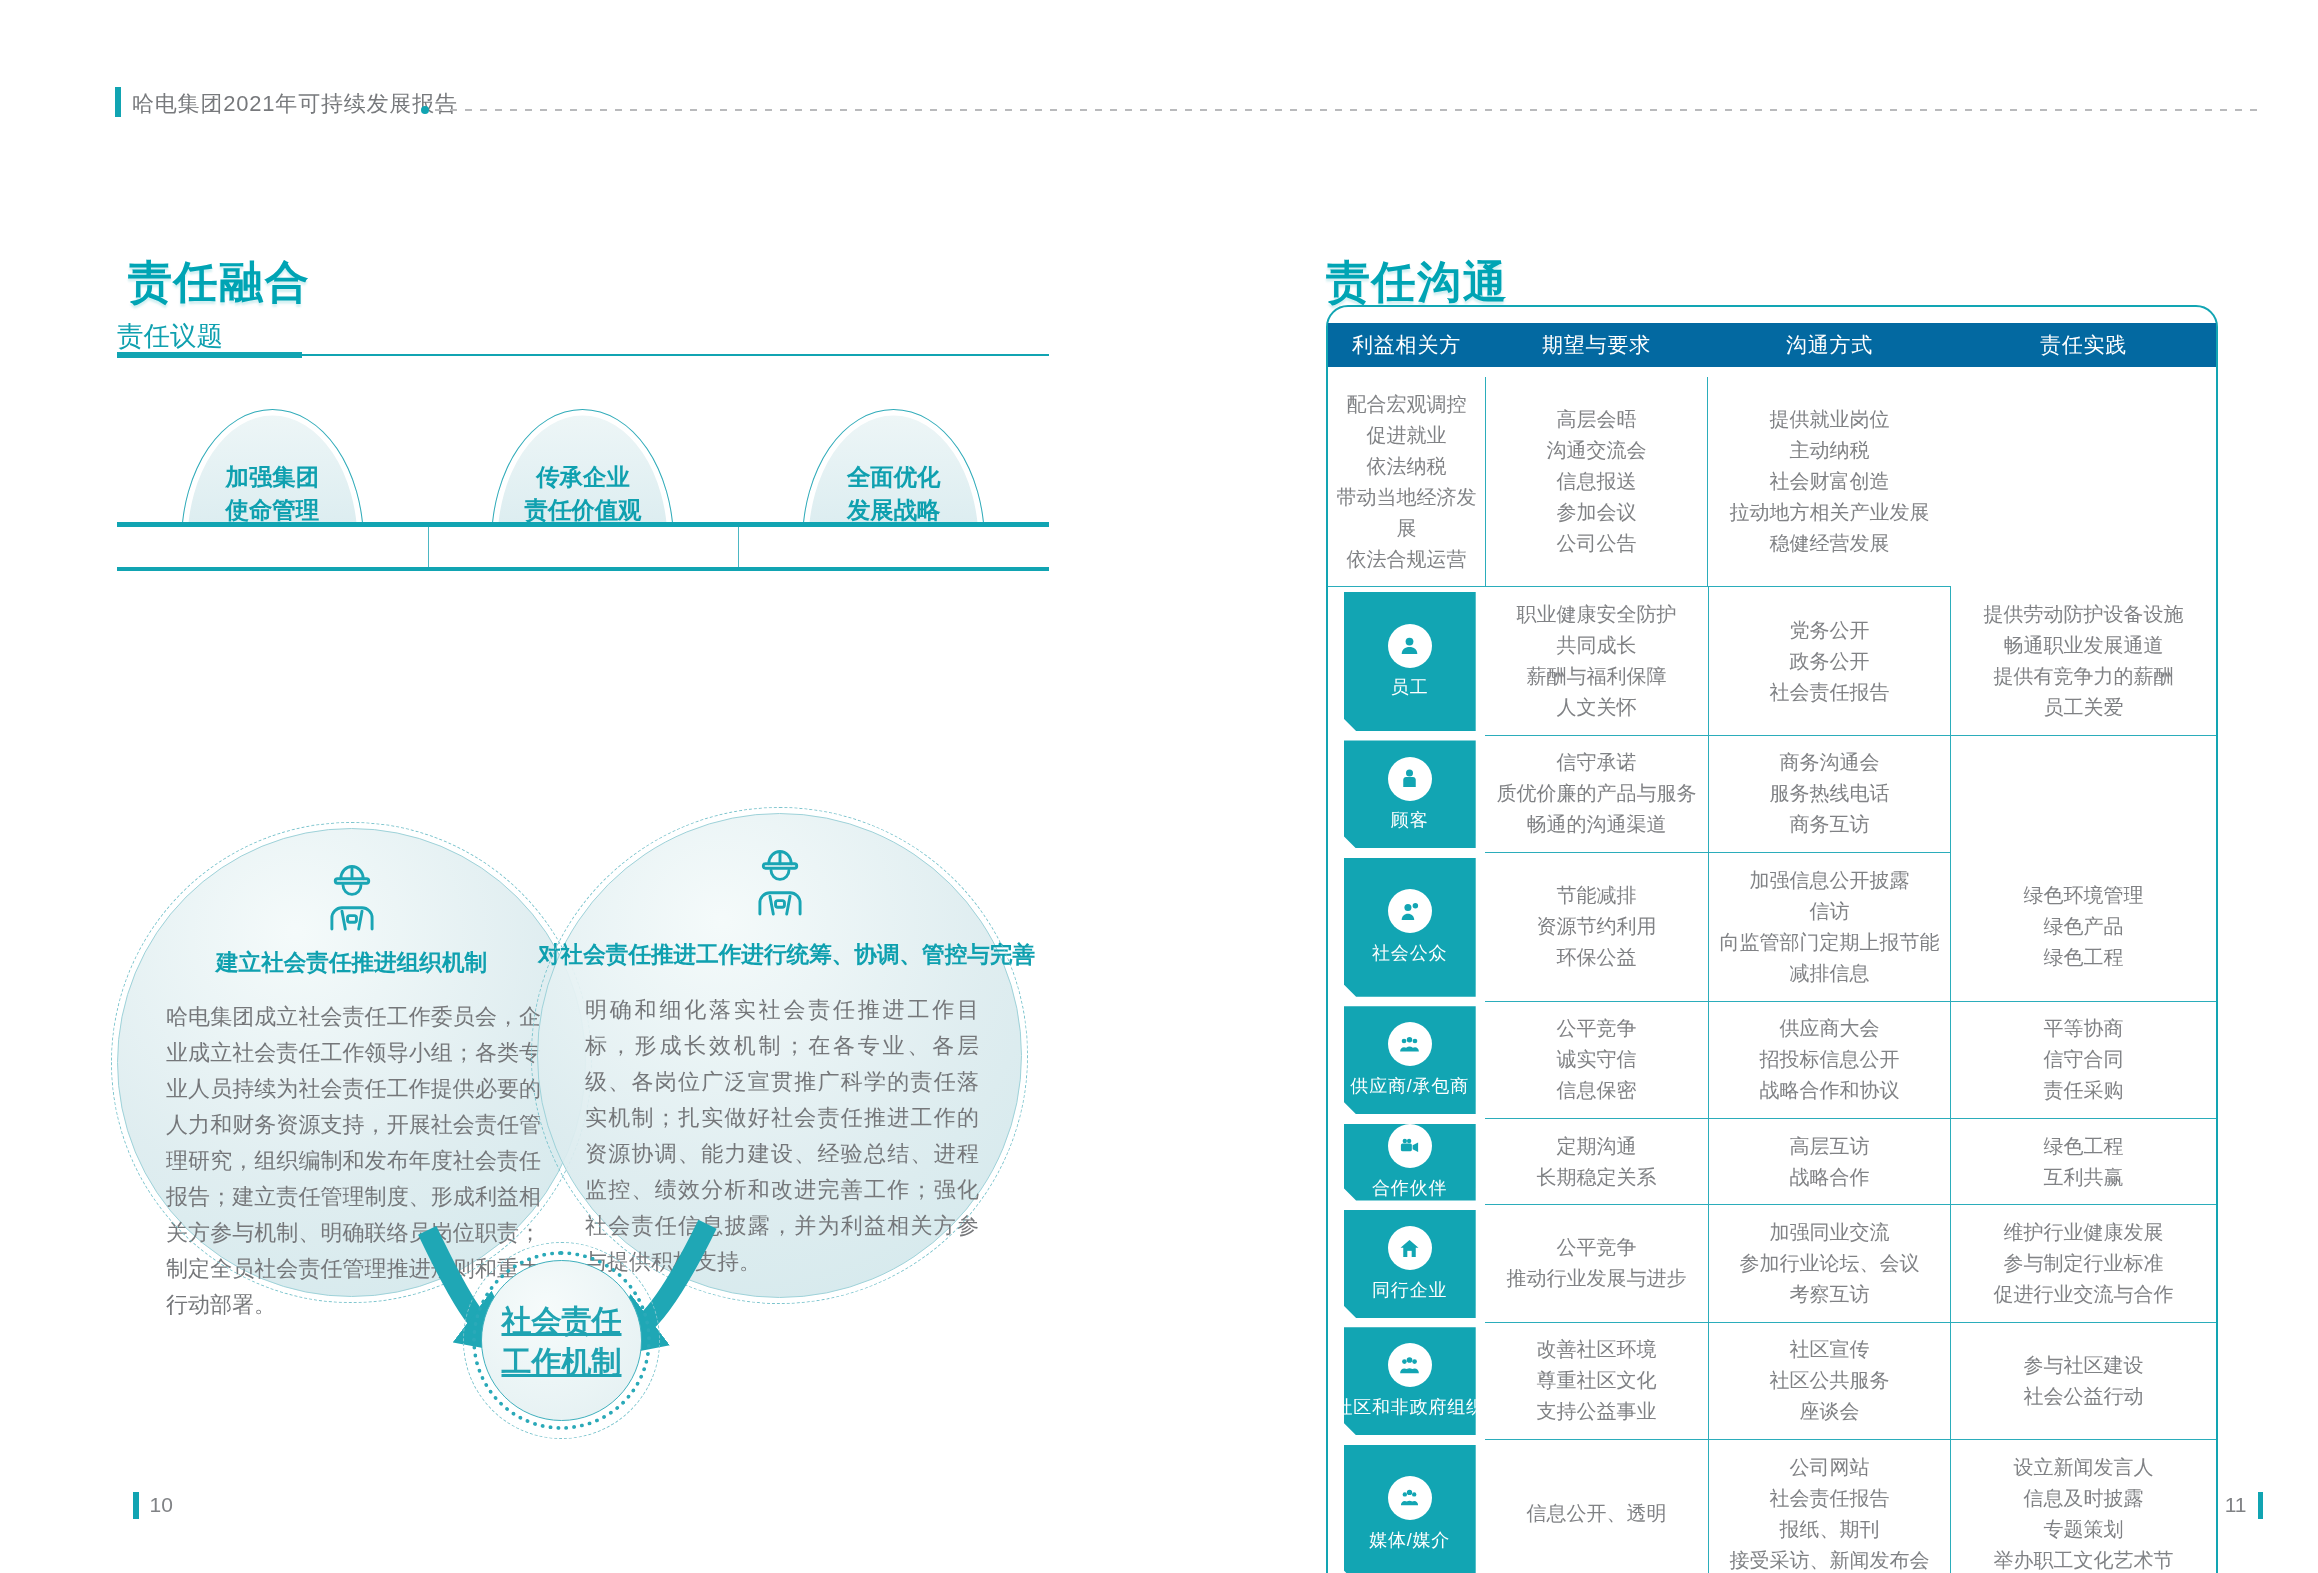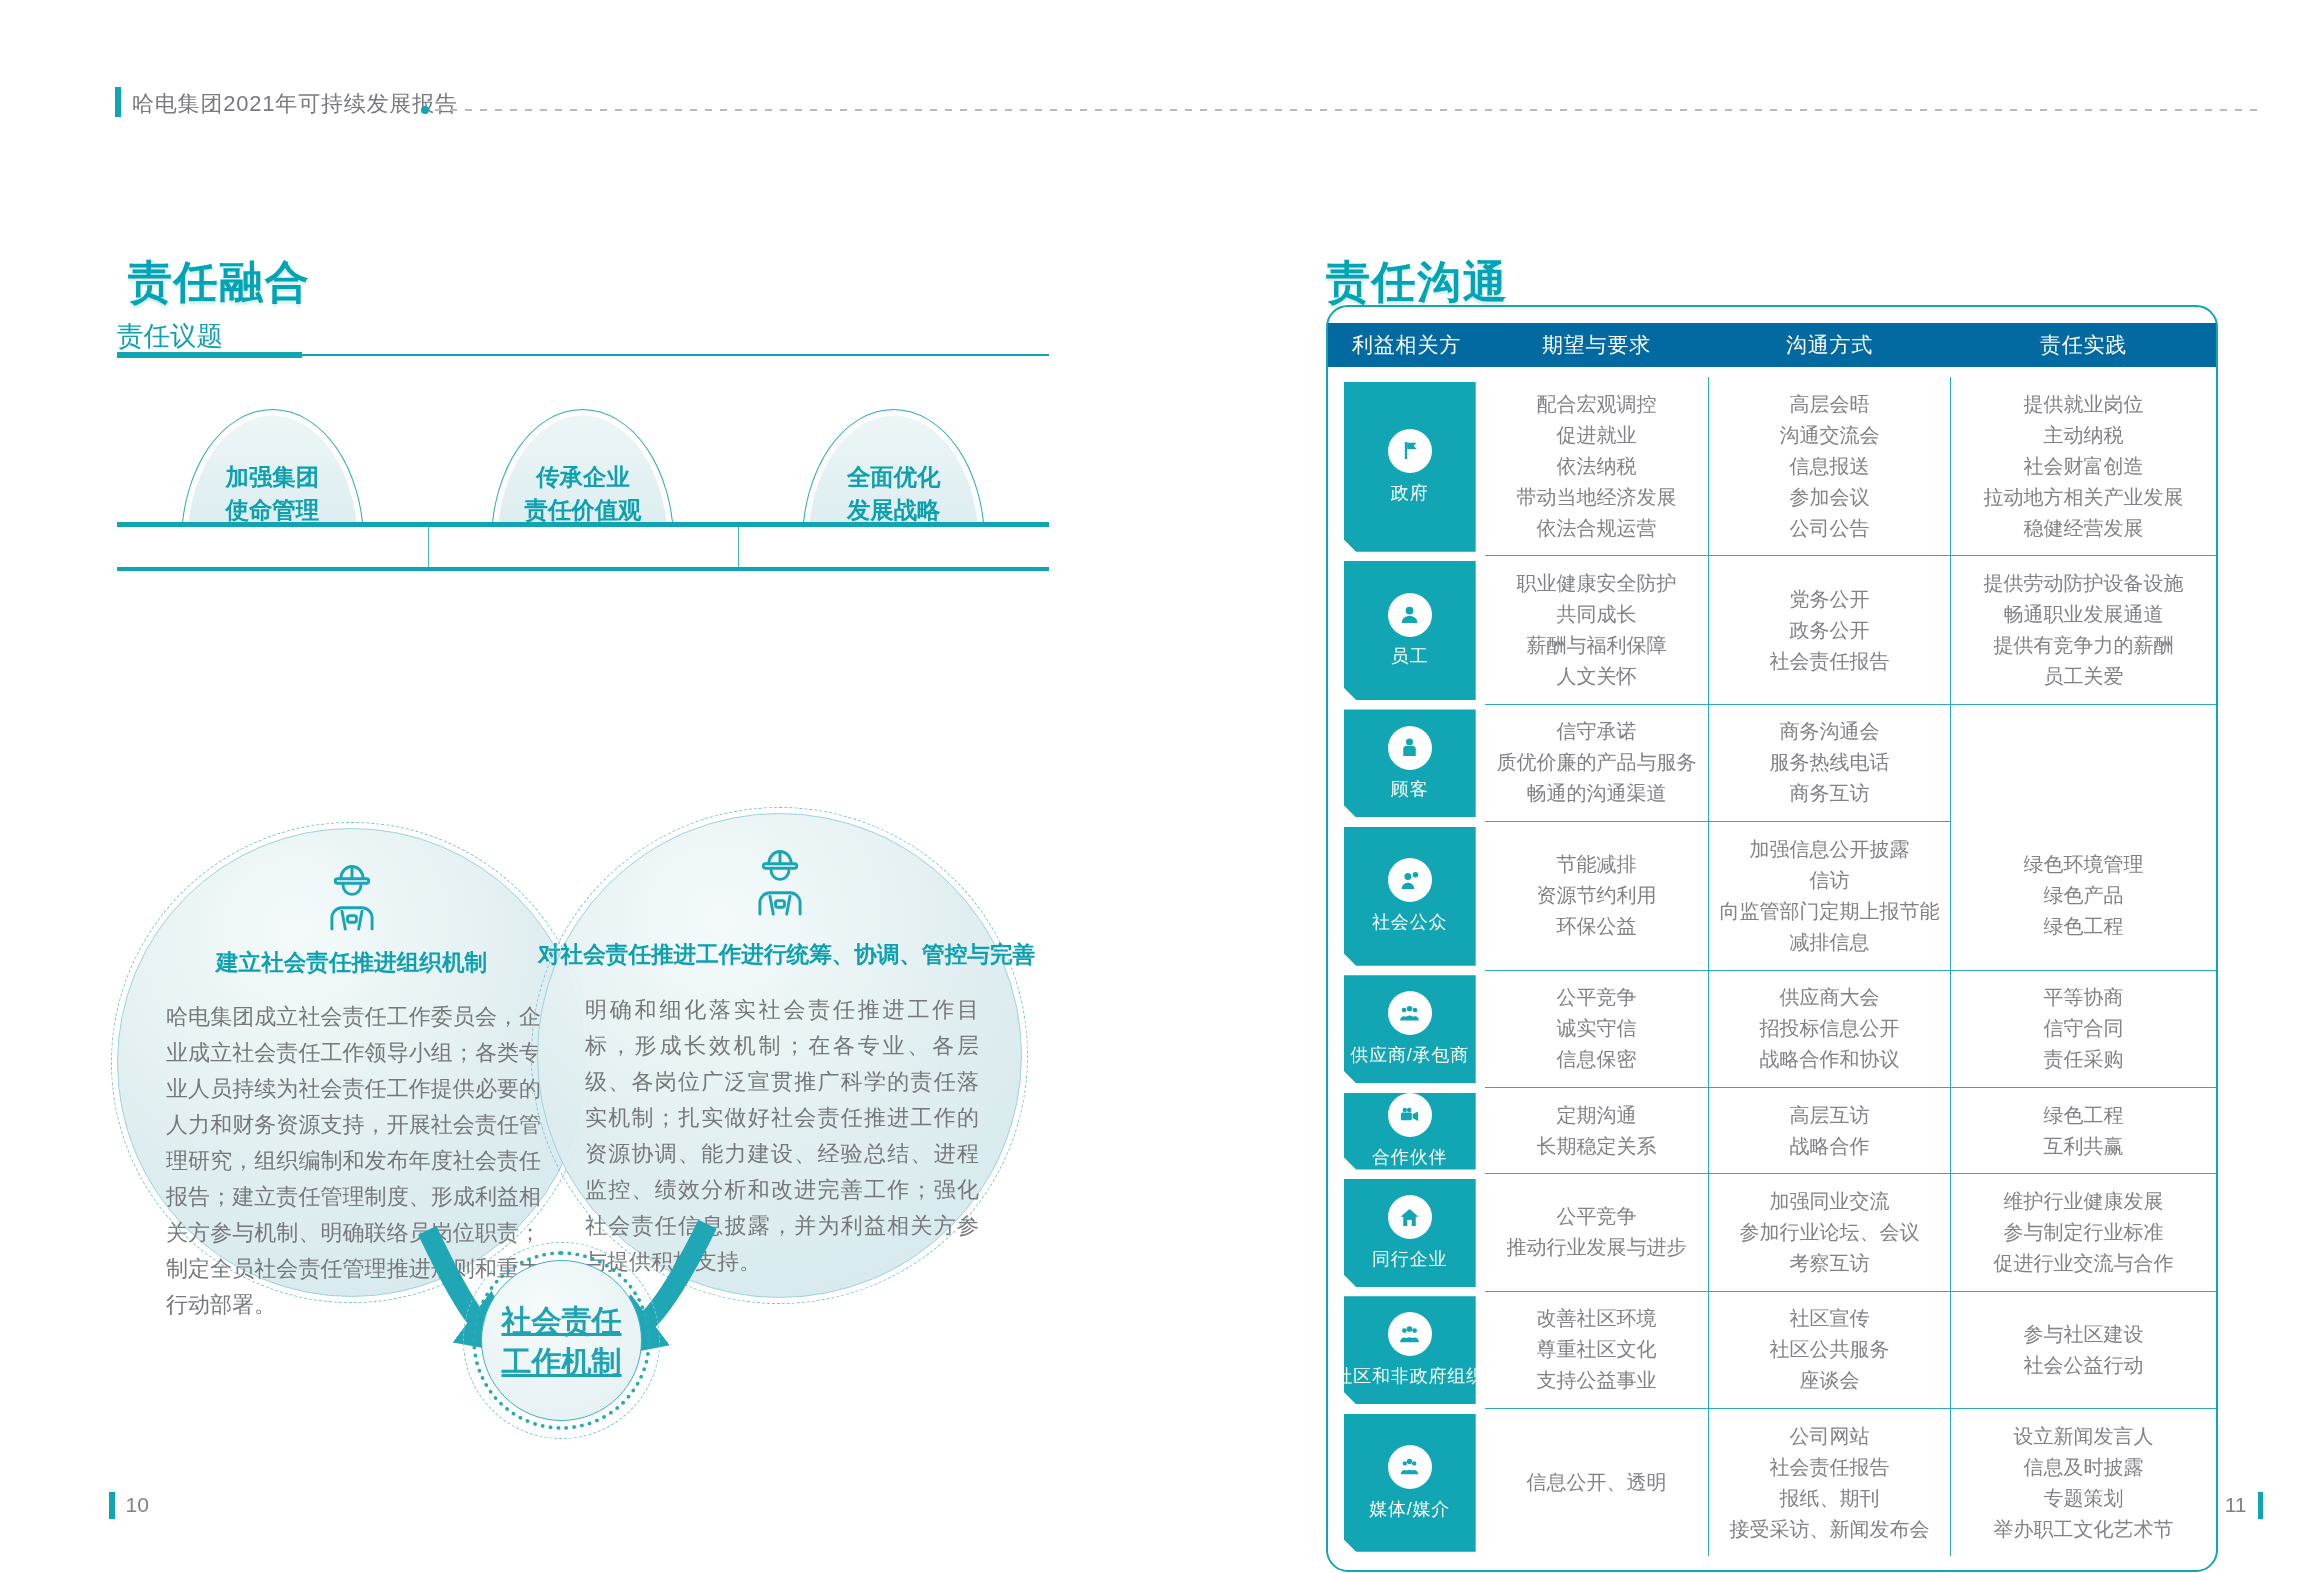"政府" div.srt-cell { html: <div> <div> <span> <svg> <path></path> <path></path> </svg> </span> <span>政府</span> </div> </div> -> none }
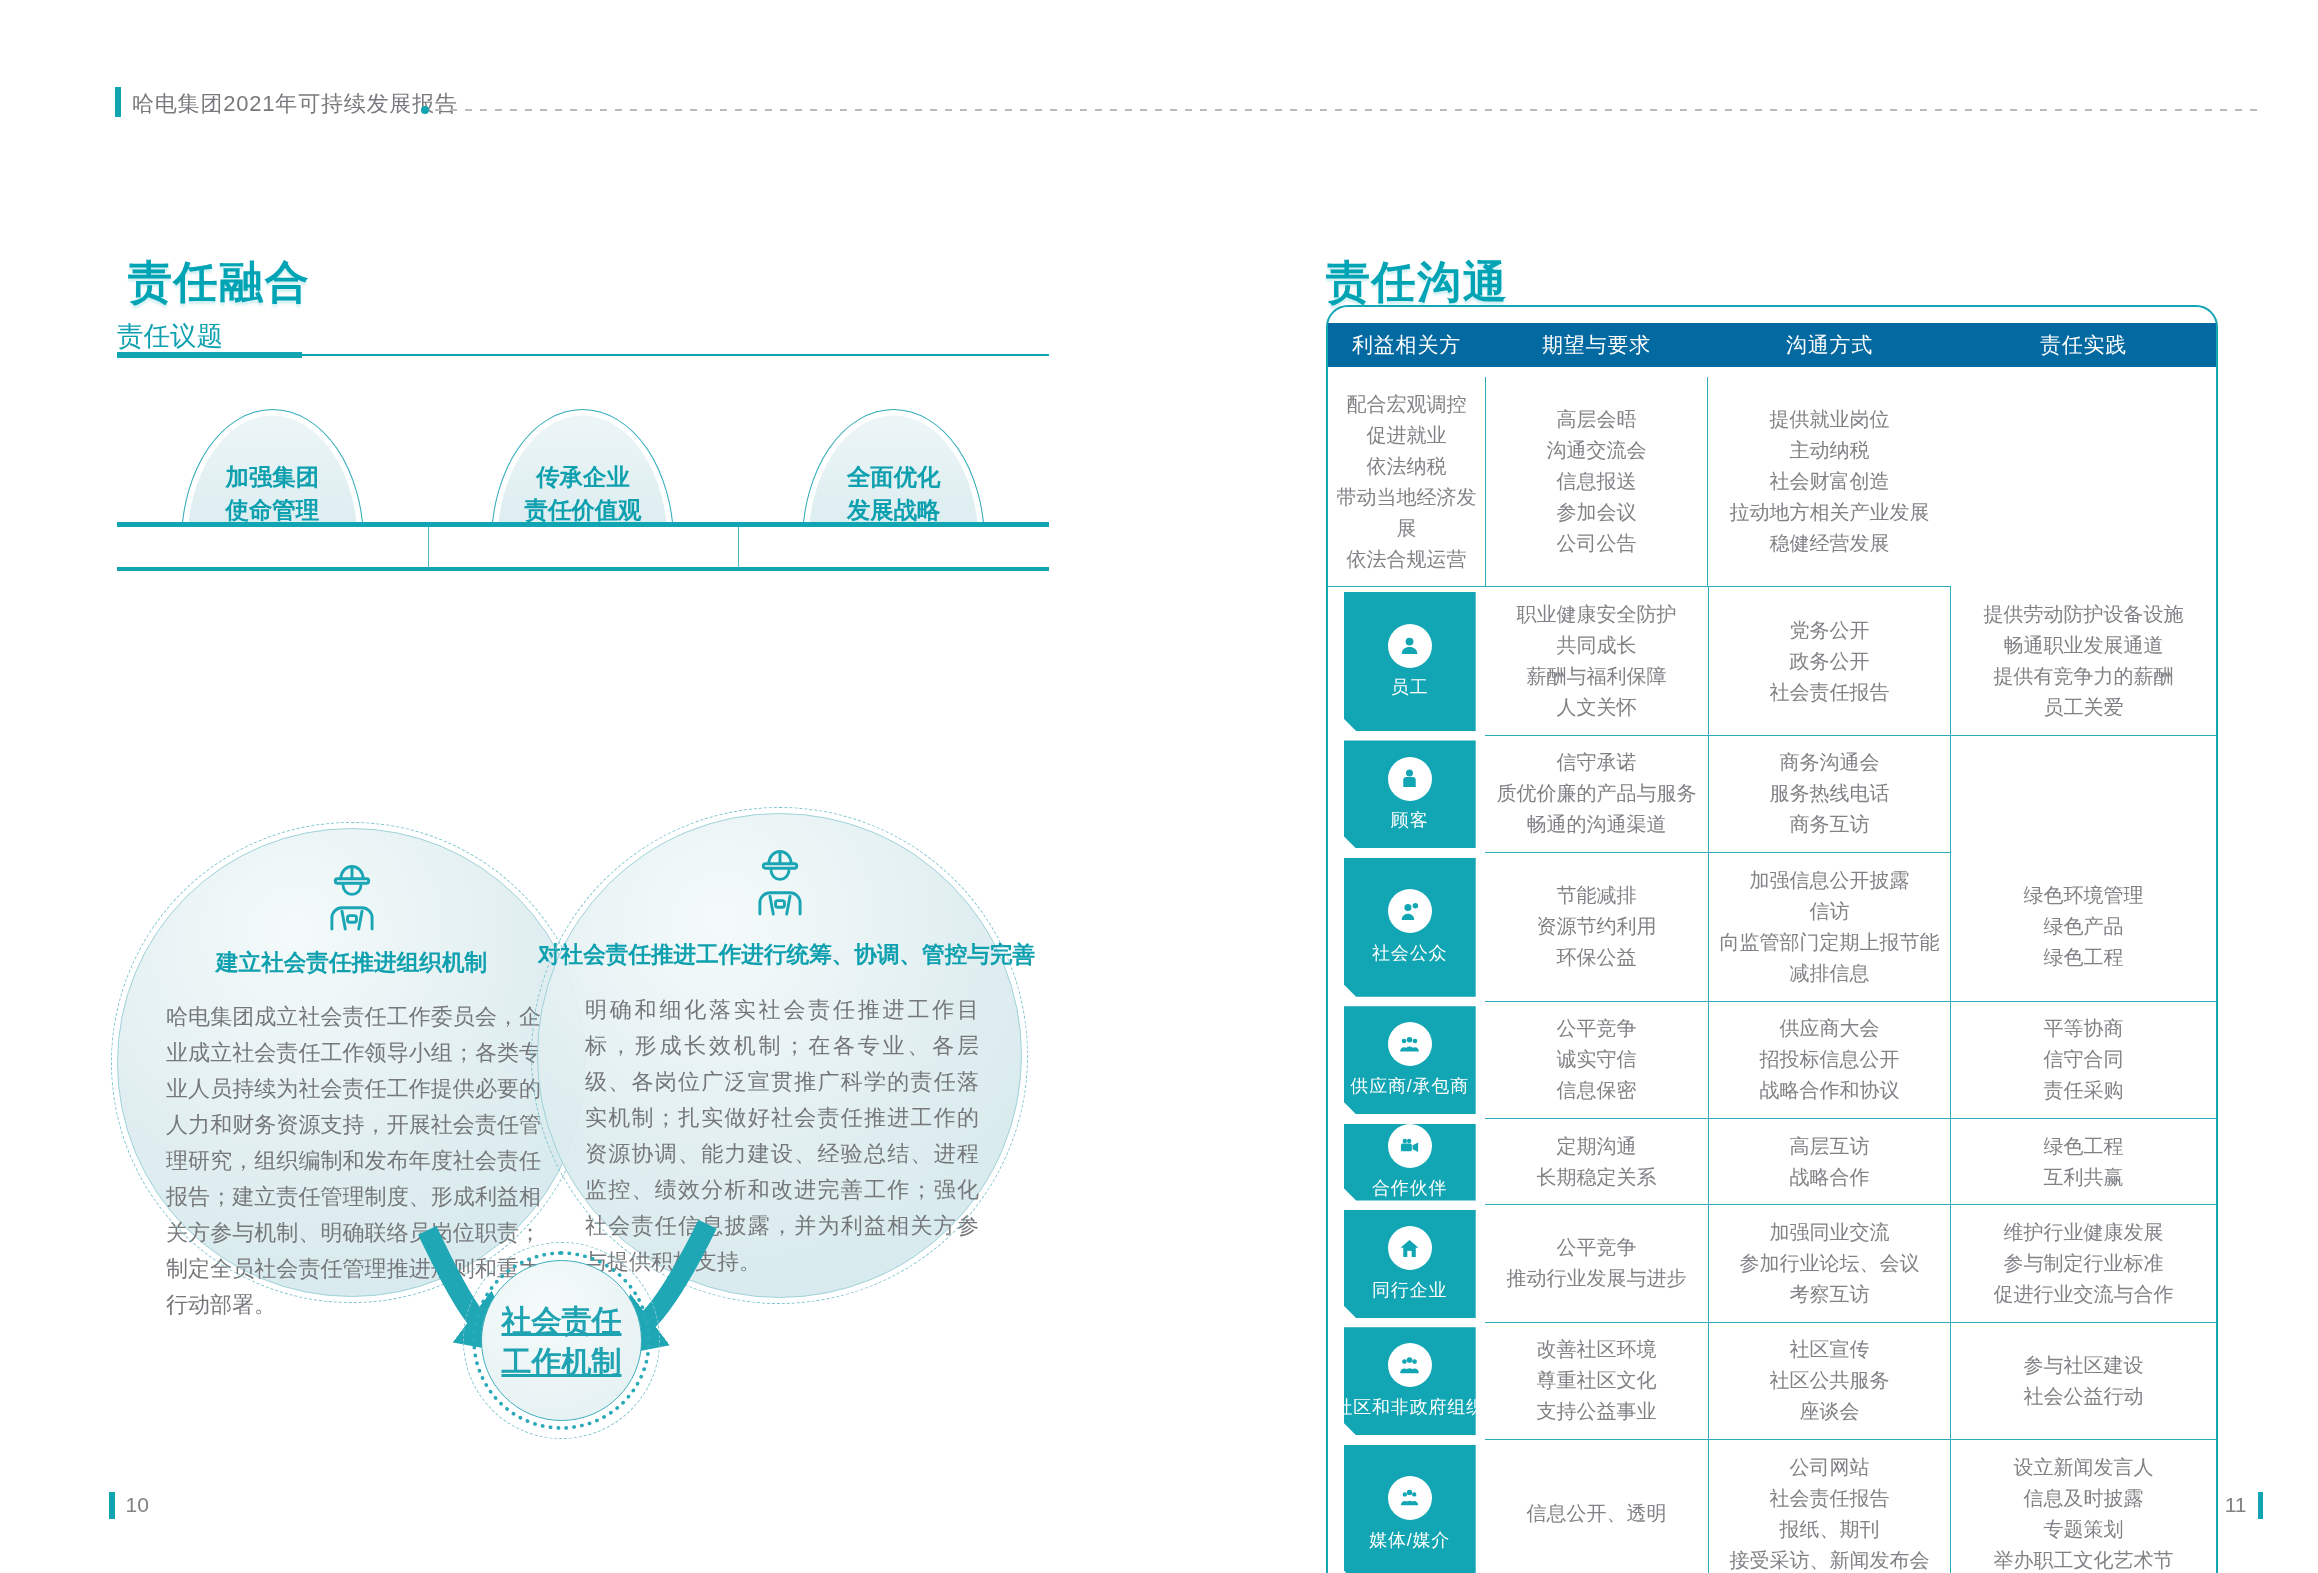"10" .foot-left { left: 109px -> 133px }
